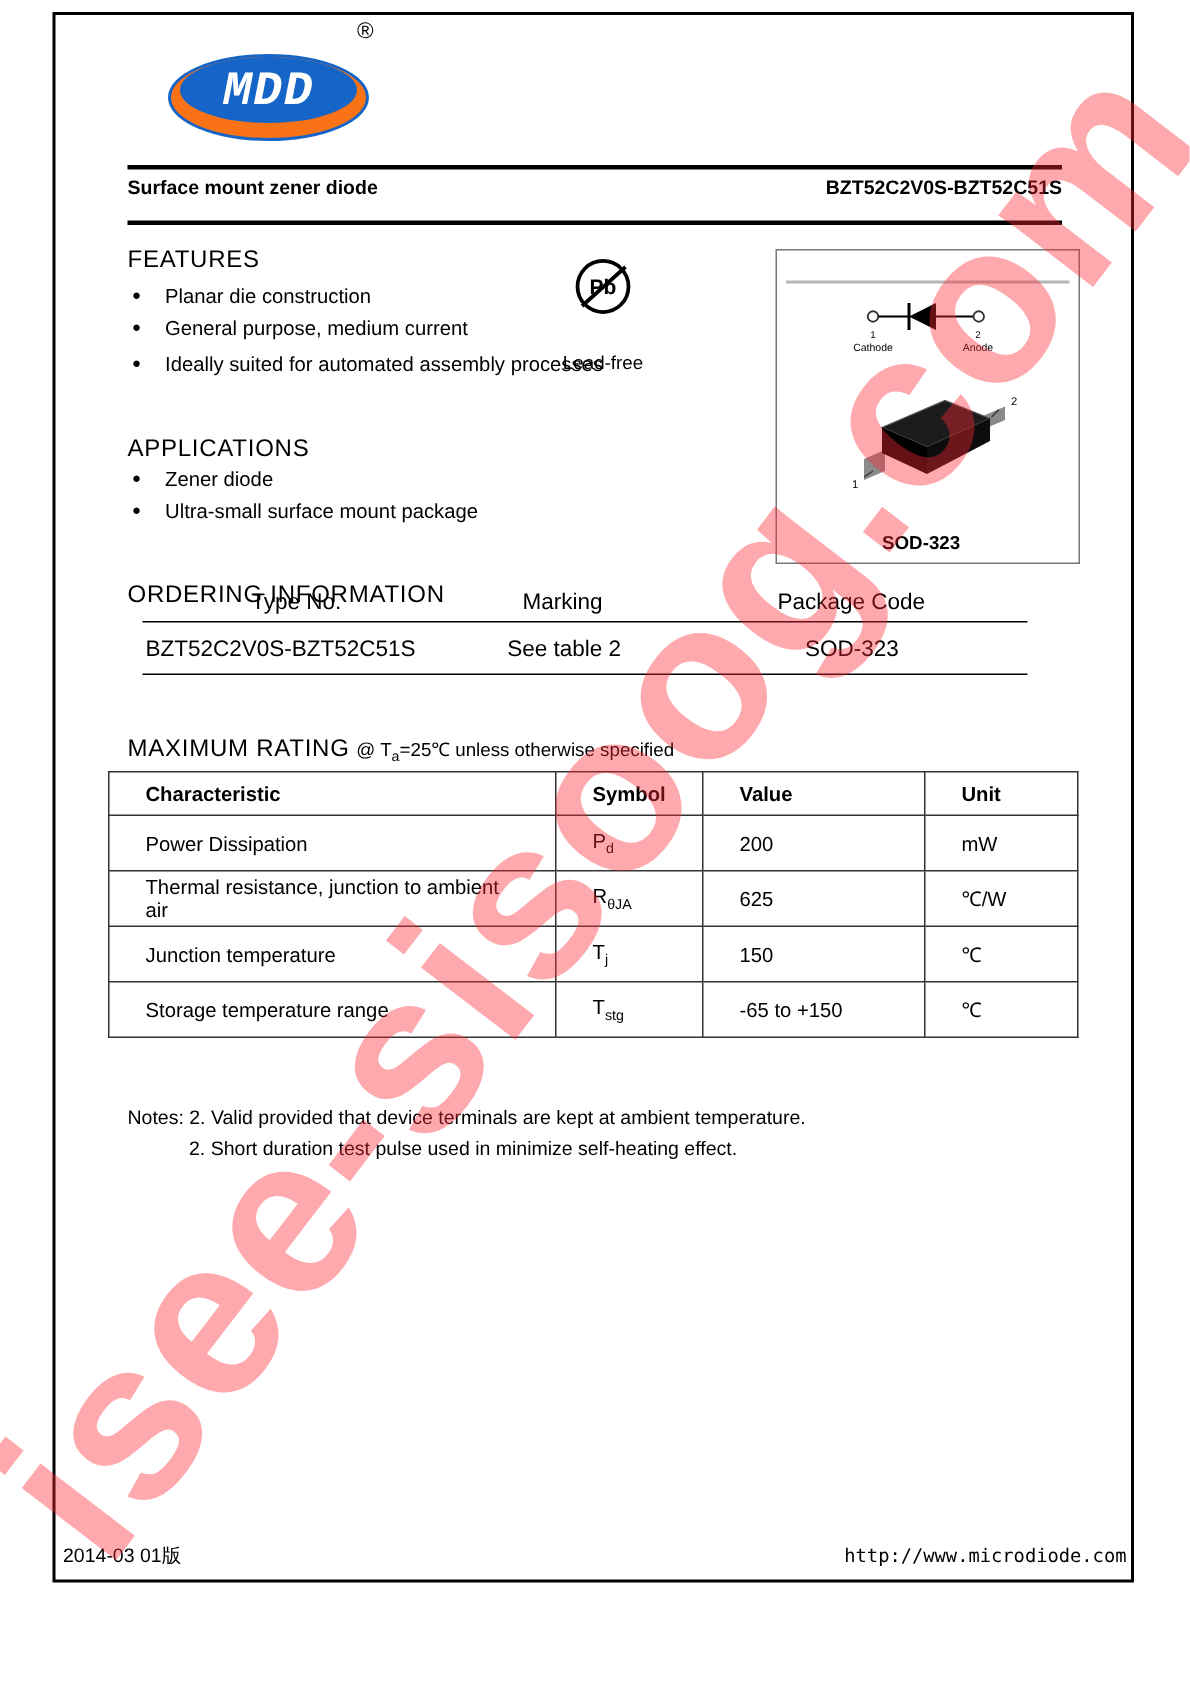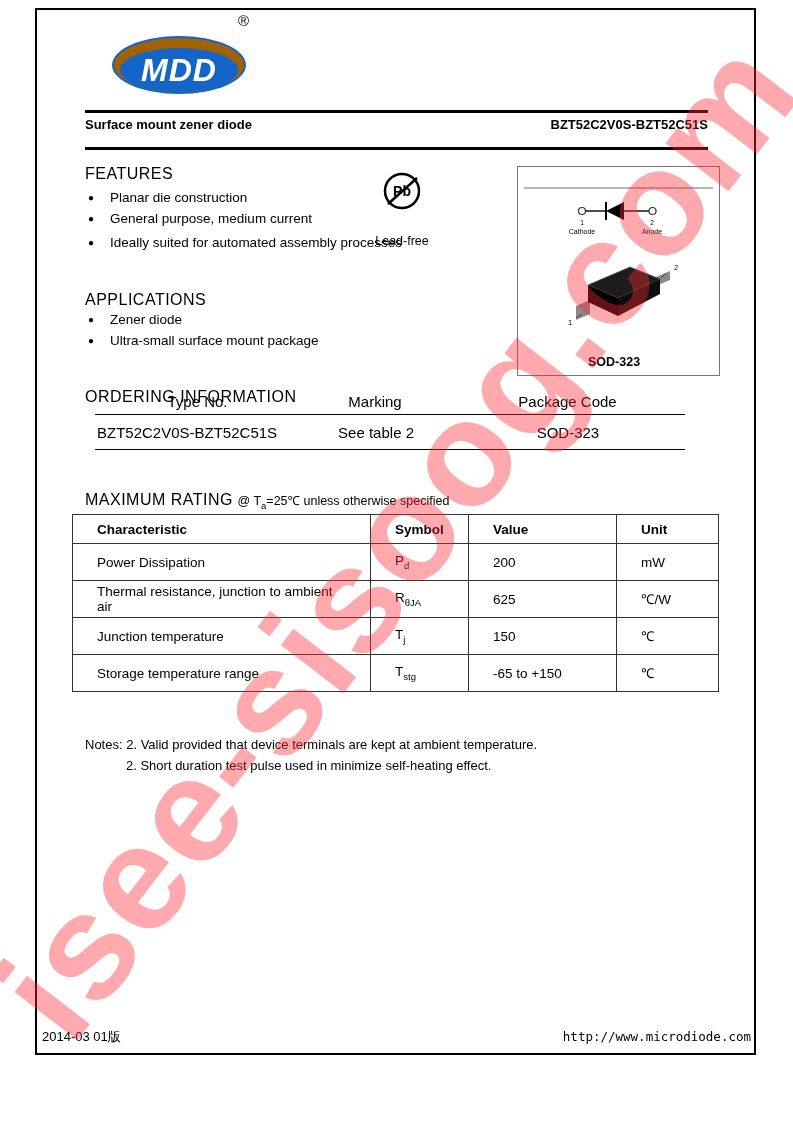"MDD" .logo-outer { align-items: flex-end -> flex-start; background: #a16207 -> #f97316; font-family: none -> Liberation Mono, monospace }
